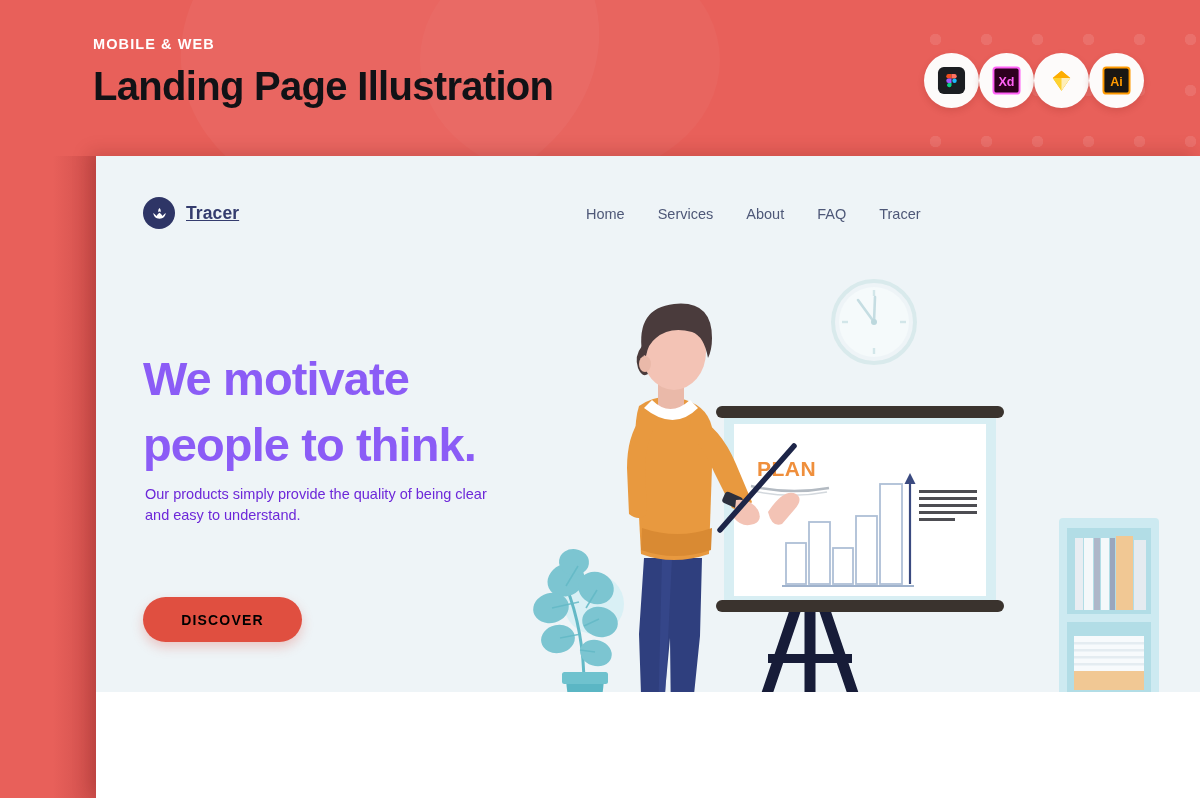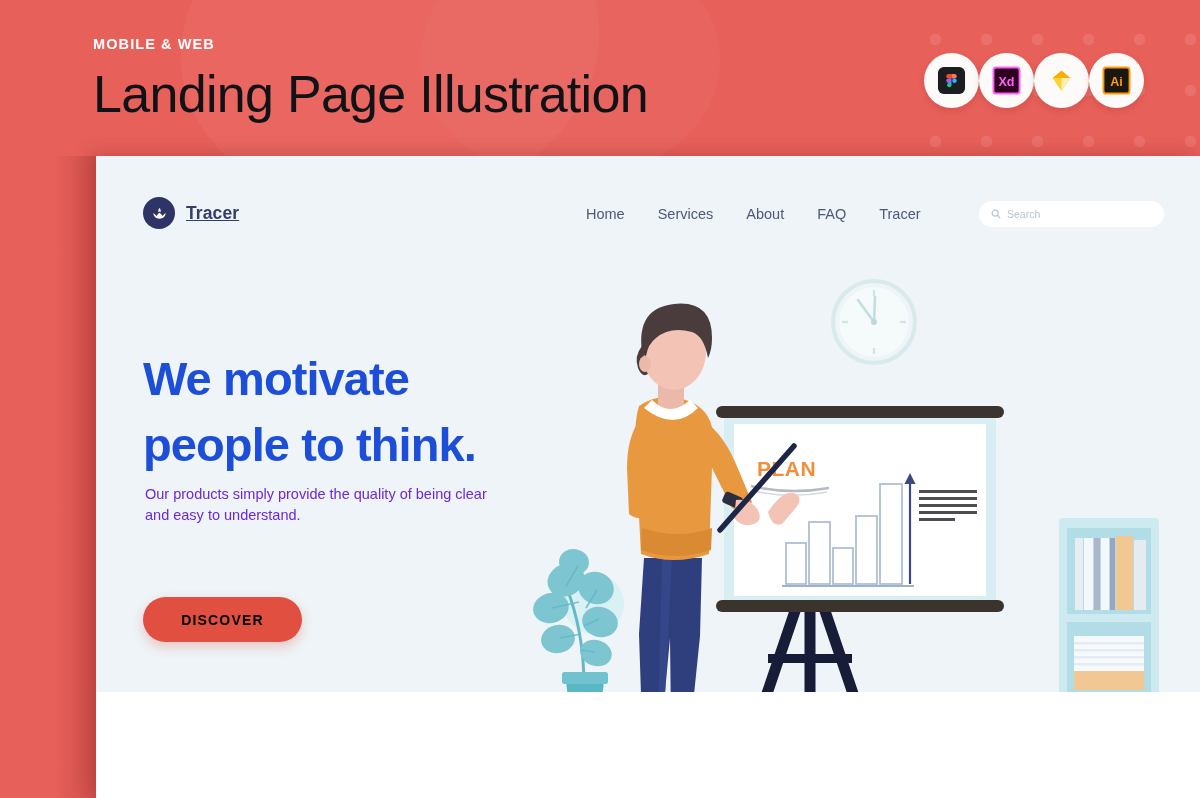"Landing Page Illustration" #banner-title { font-size: 52px -> 40px; font-weight: normal -> bold }
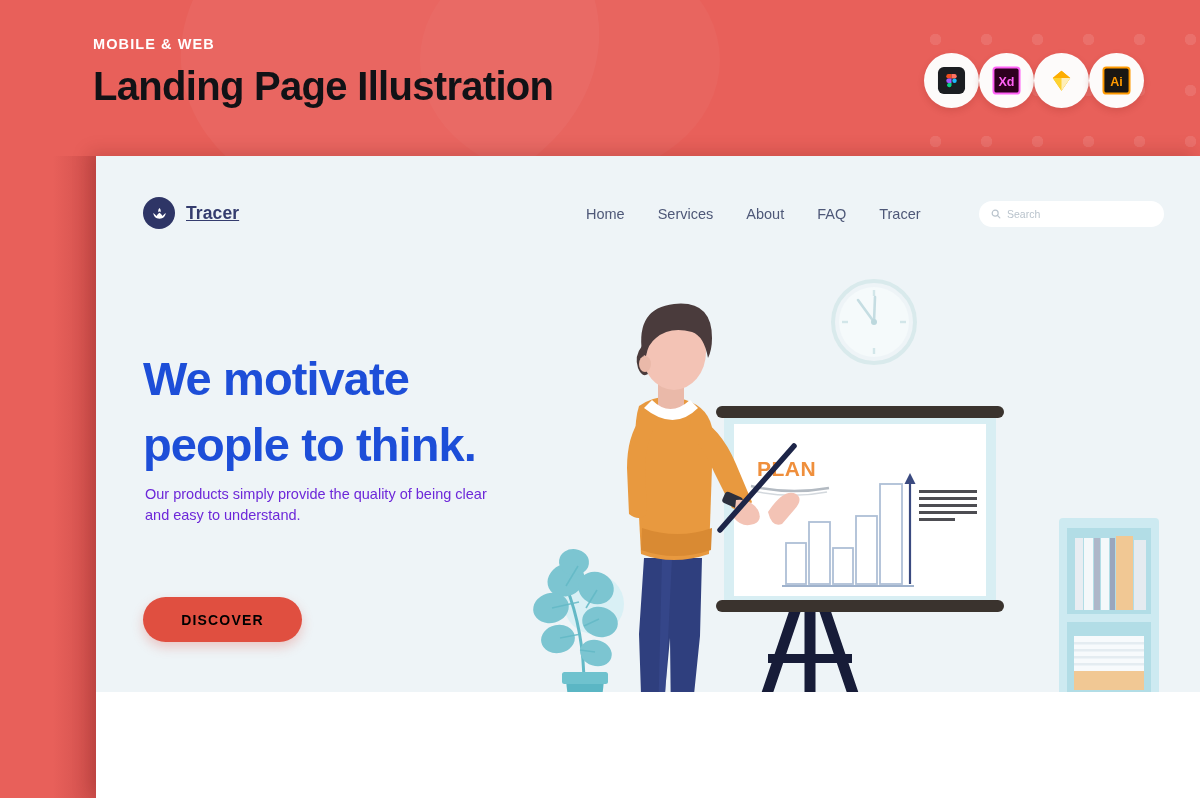"Search" div { html: <div> <svg> <circle></circle> <line></line> </svg> <span>Search</span> </div> -> none }
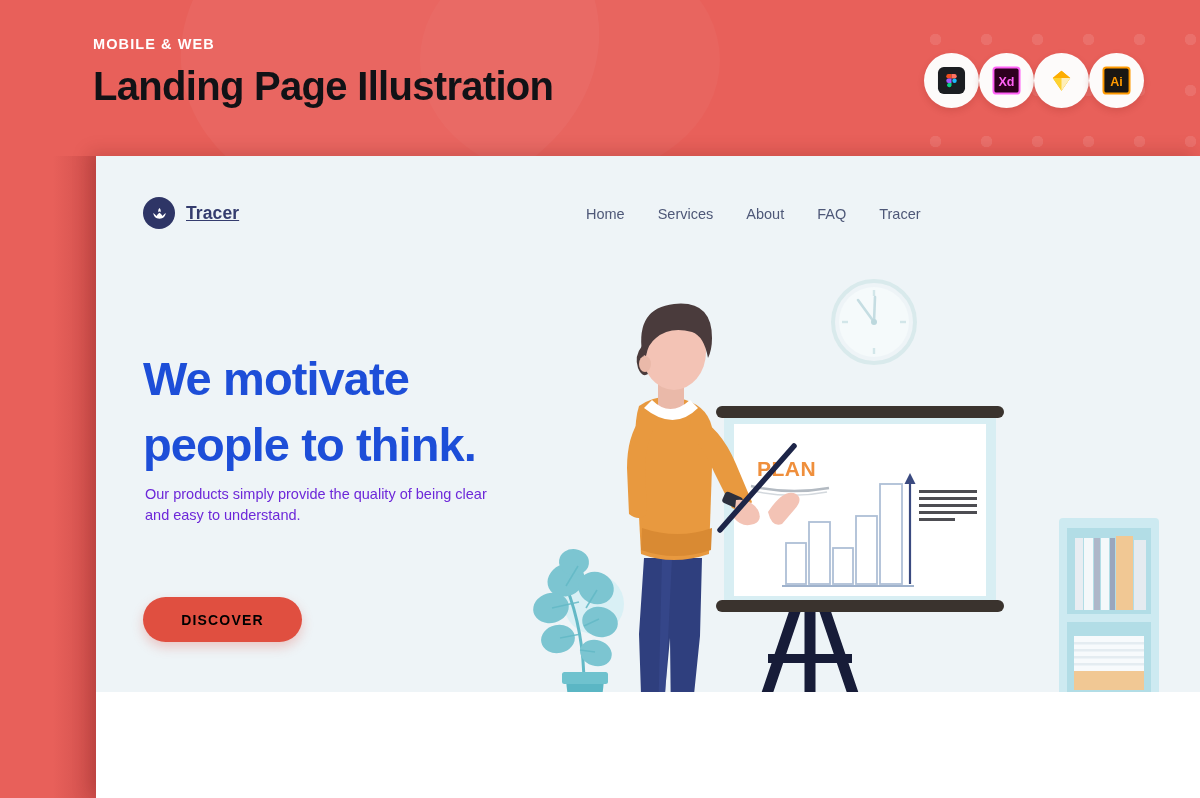"We motivate" #headline { color: #1d4ed8 -> #8b5cf6 }
